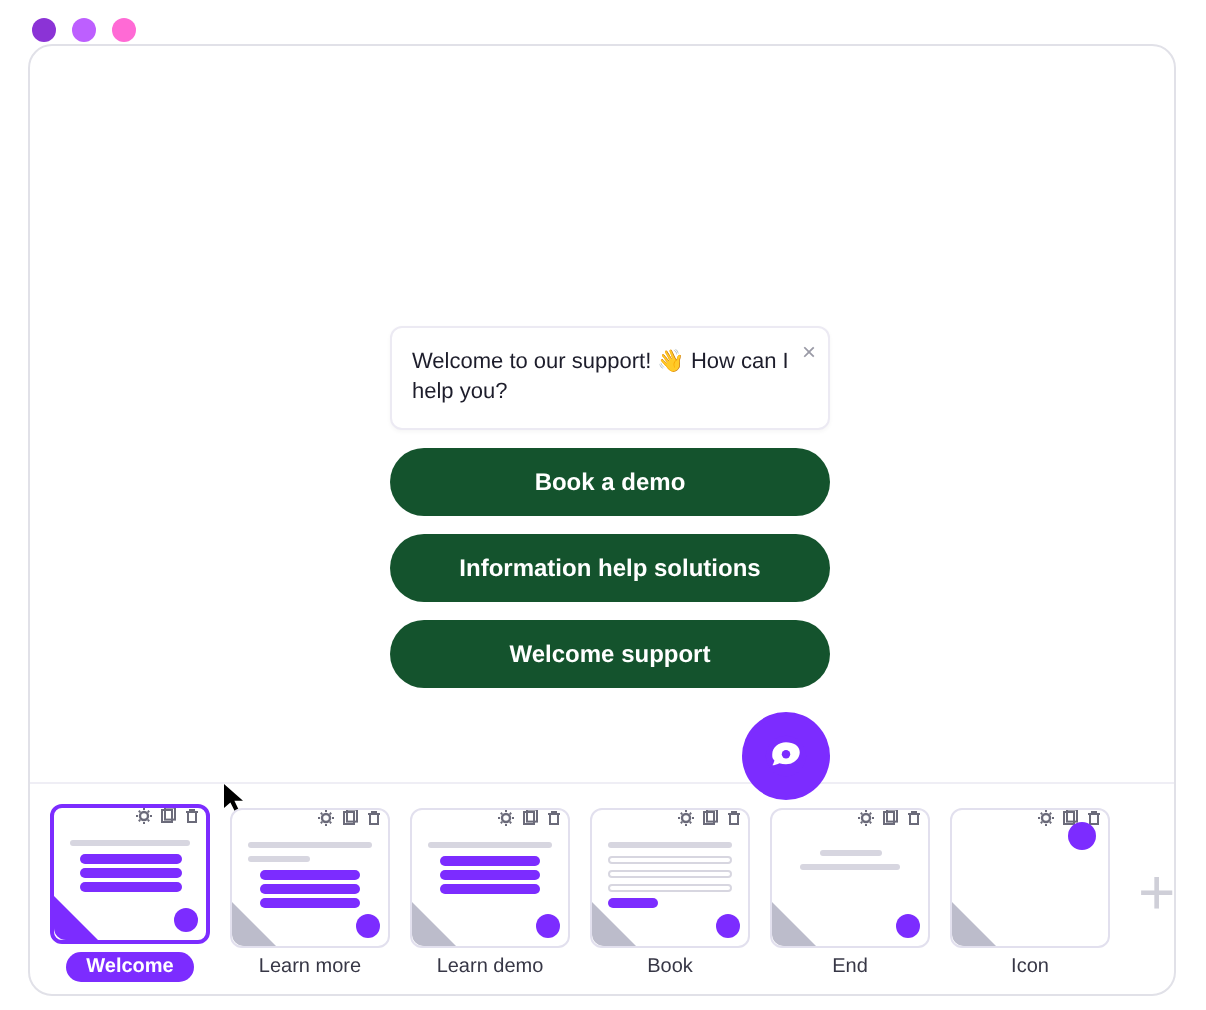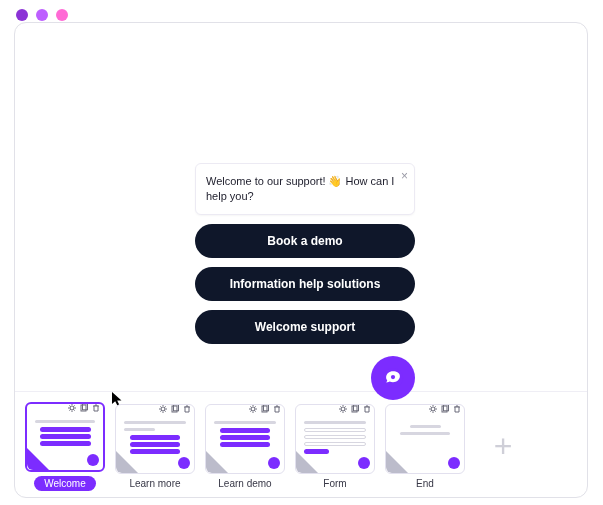"Book a demo" .pill-btn { background: #0f172a -> #14532d }
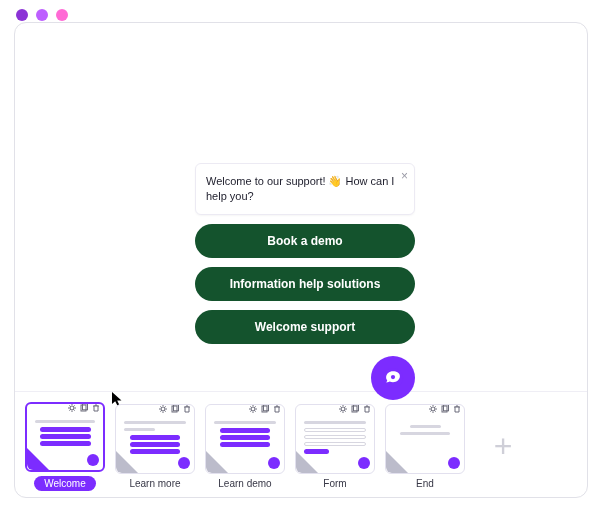"Welcome" .thumb.active .thumb-label-pill { font-weight: 400 -> 700 }
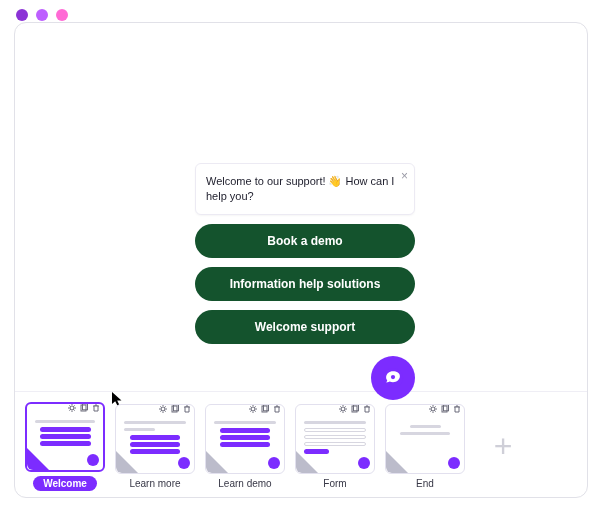"Form" span.thumb-label { text: Form -> Book }
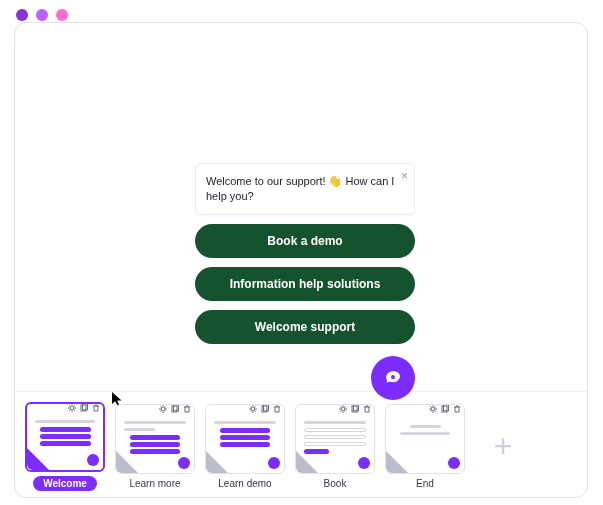"Icon" div.thumb { html: none -> <div> <div> <div> <span> <svg> <circle></circle> <path></path> </svg> </span> <span> <svg> <rect></rect> <rect></rect> </svg> </span> <span> <svg> <path></path> </svg> </span> </div> <div></div> <div></div> </div> <span>Icon</span> </div> }
